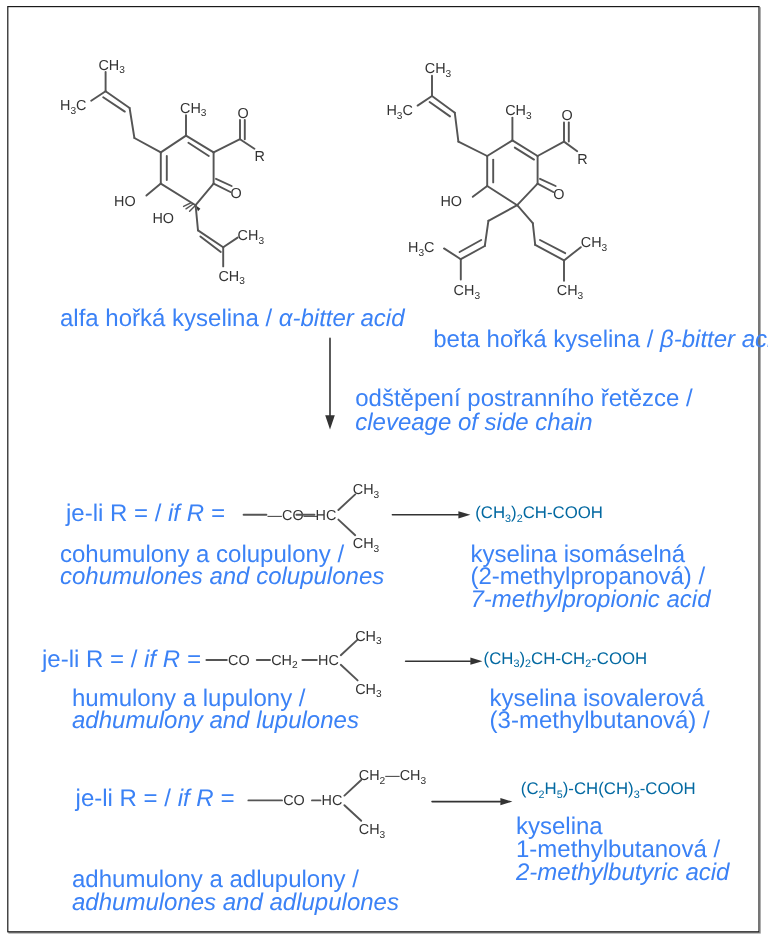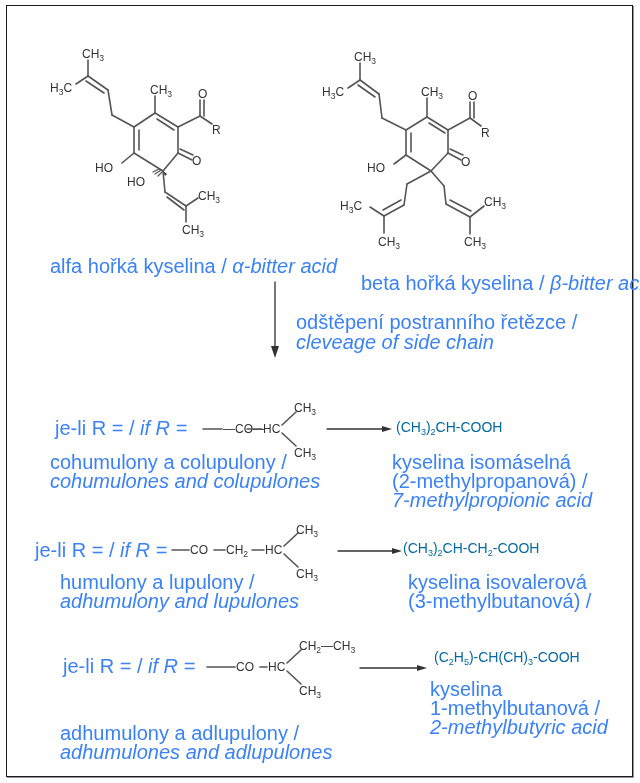"odštěpení postranního řetězce /" div.txt { top: 312px -> 322px }
